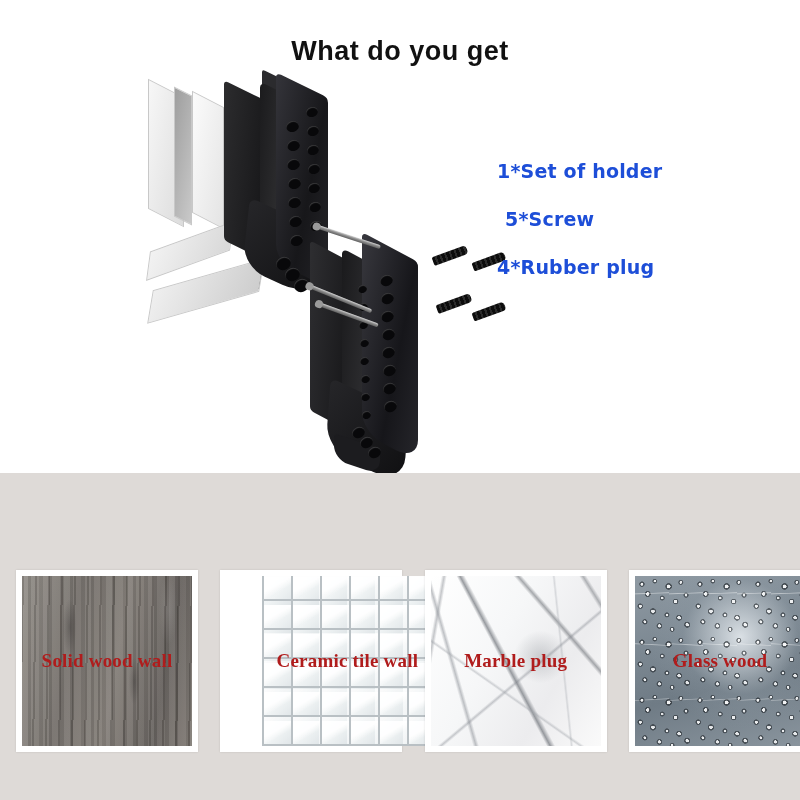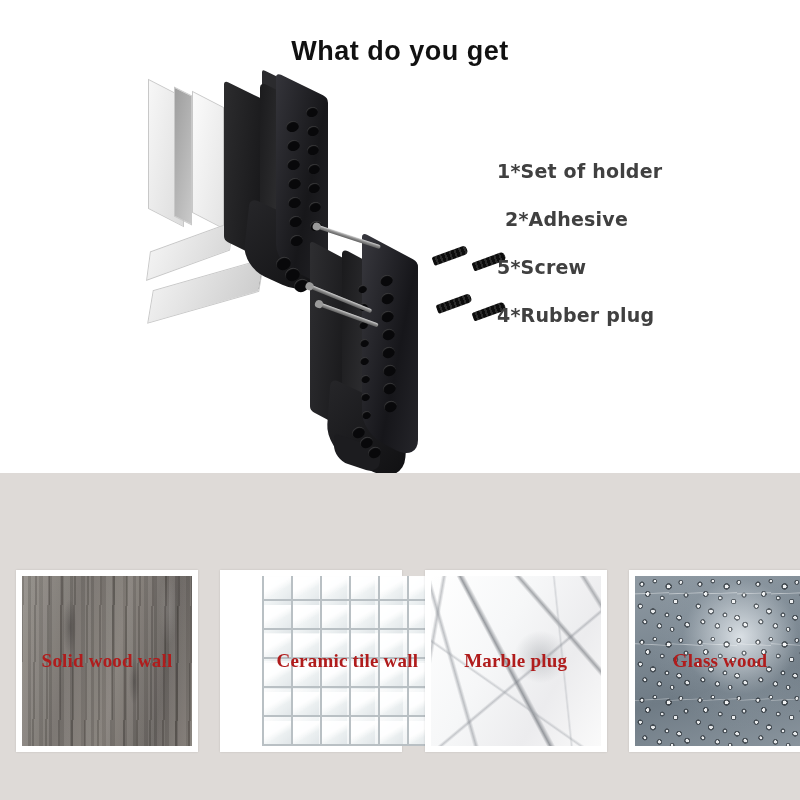"1*Set of holder" .part-item { color: #404040 -> #1d4ed8 }
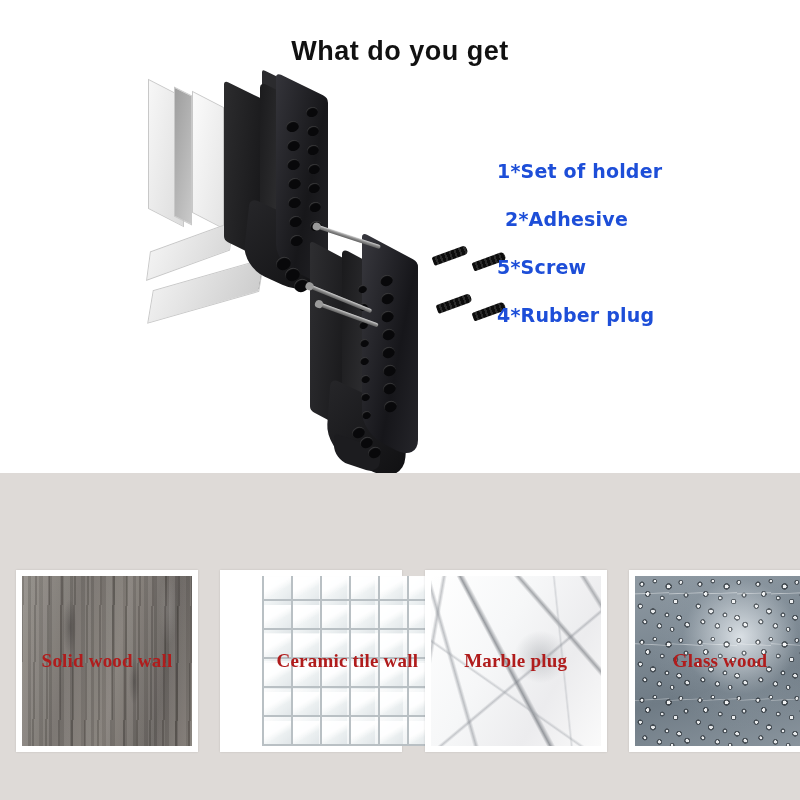"2*Adhesive" div.part-item { html: <div>2*Adhesive</div> -> none }
